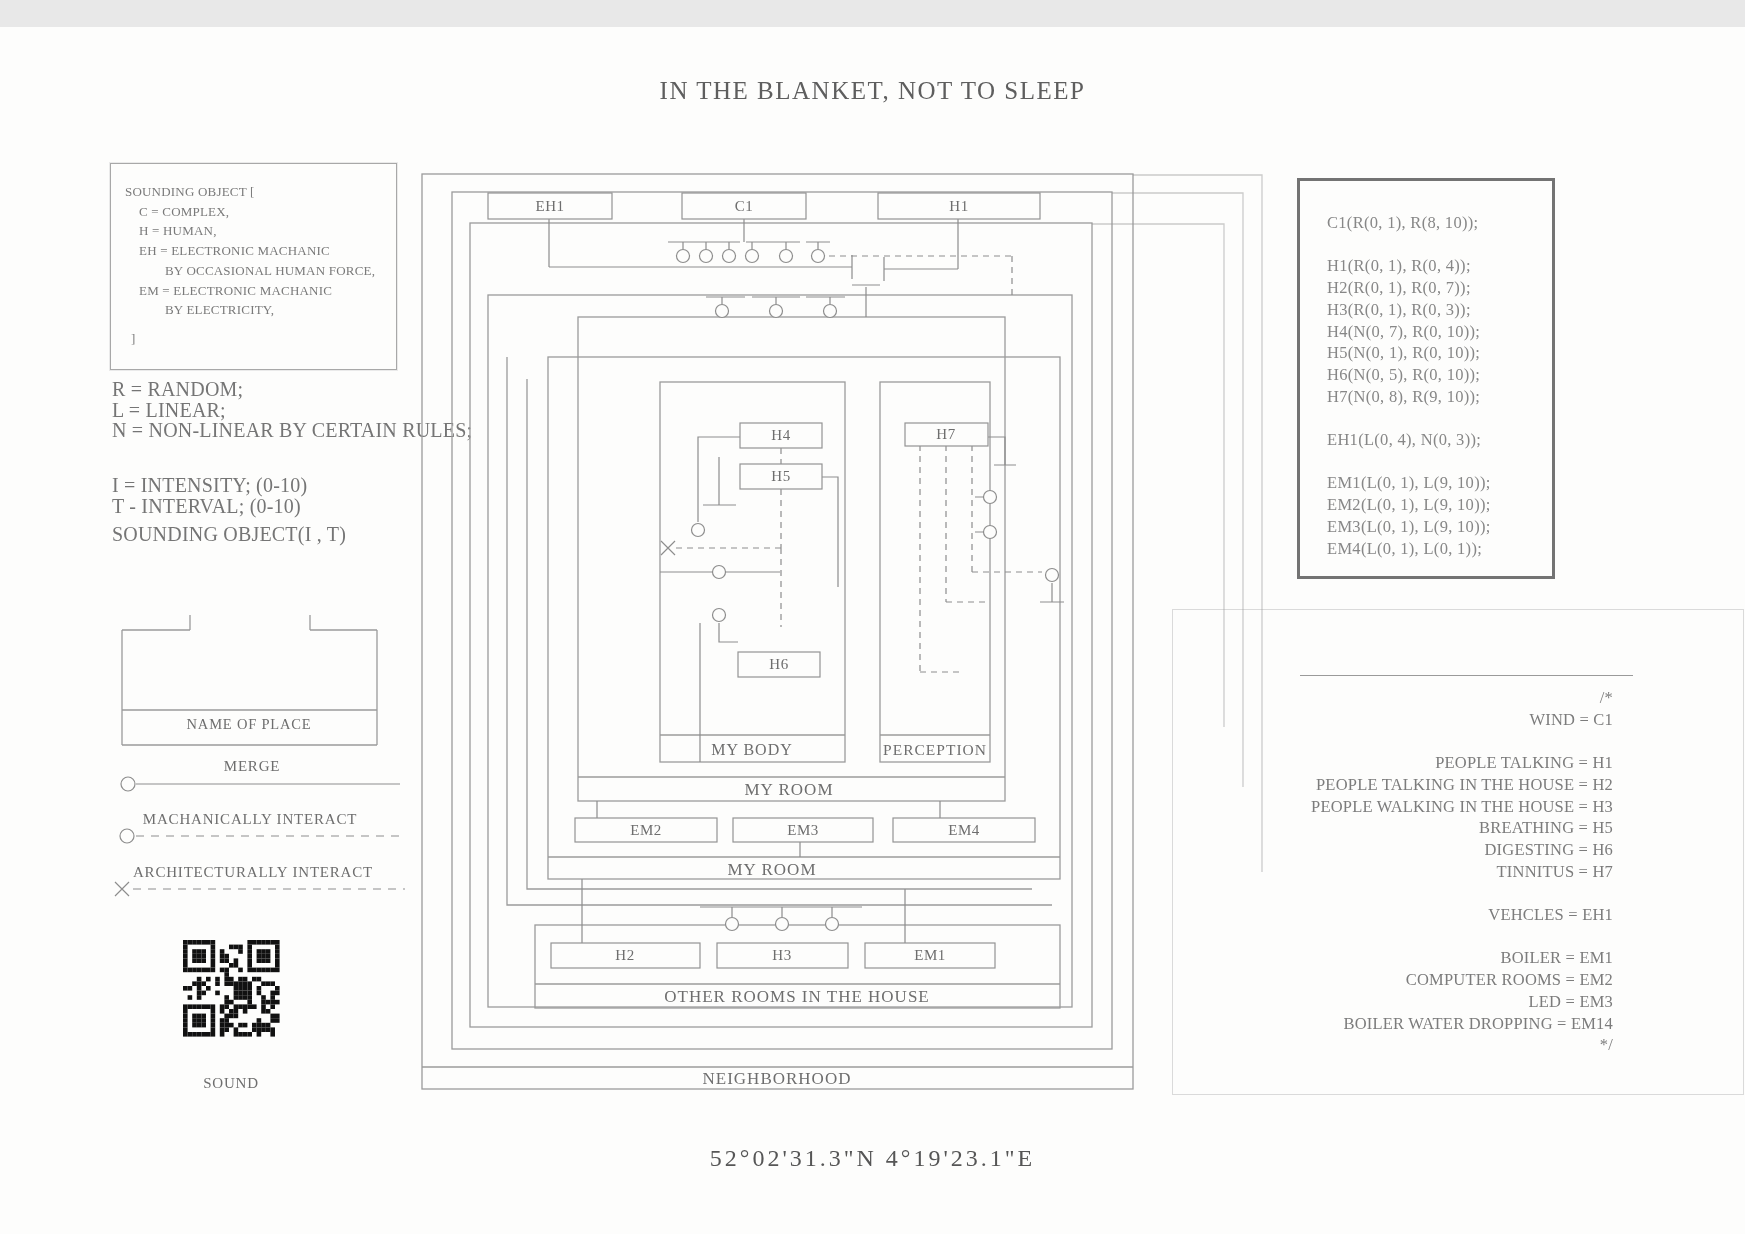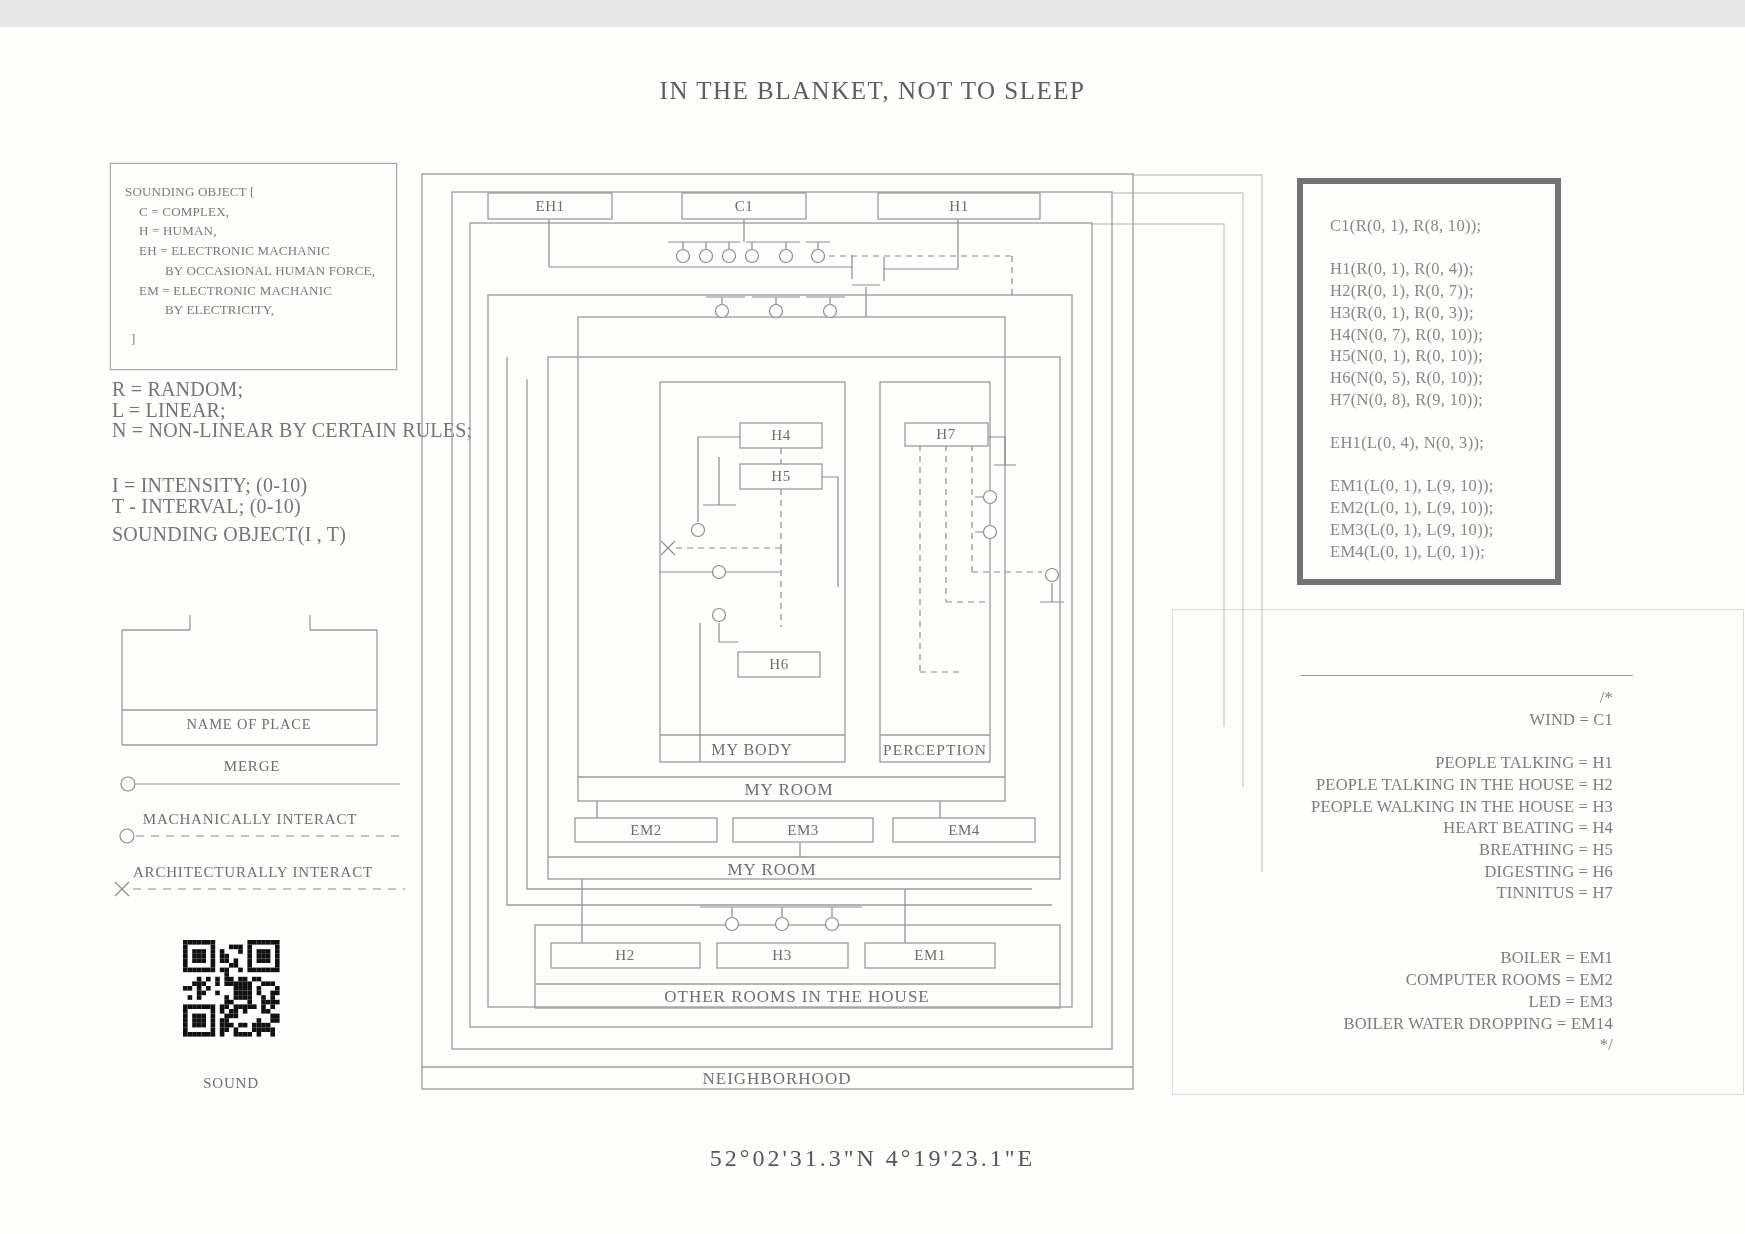"C1(R(0, 1), R(8, 10));" #code-panel { border: 6px solid #737373 -> 3px solid #737373 }
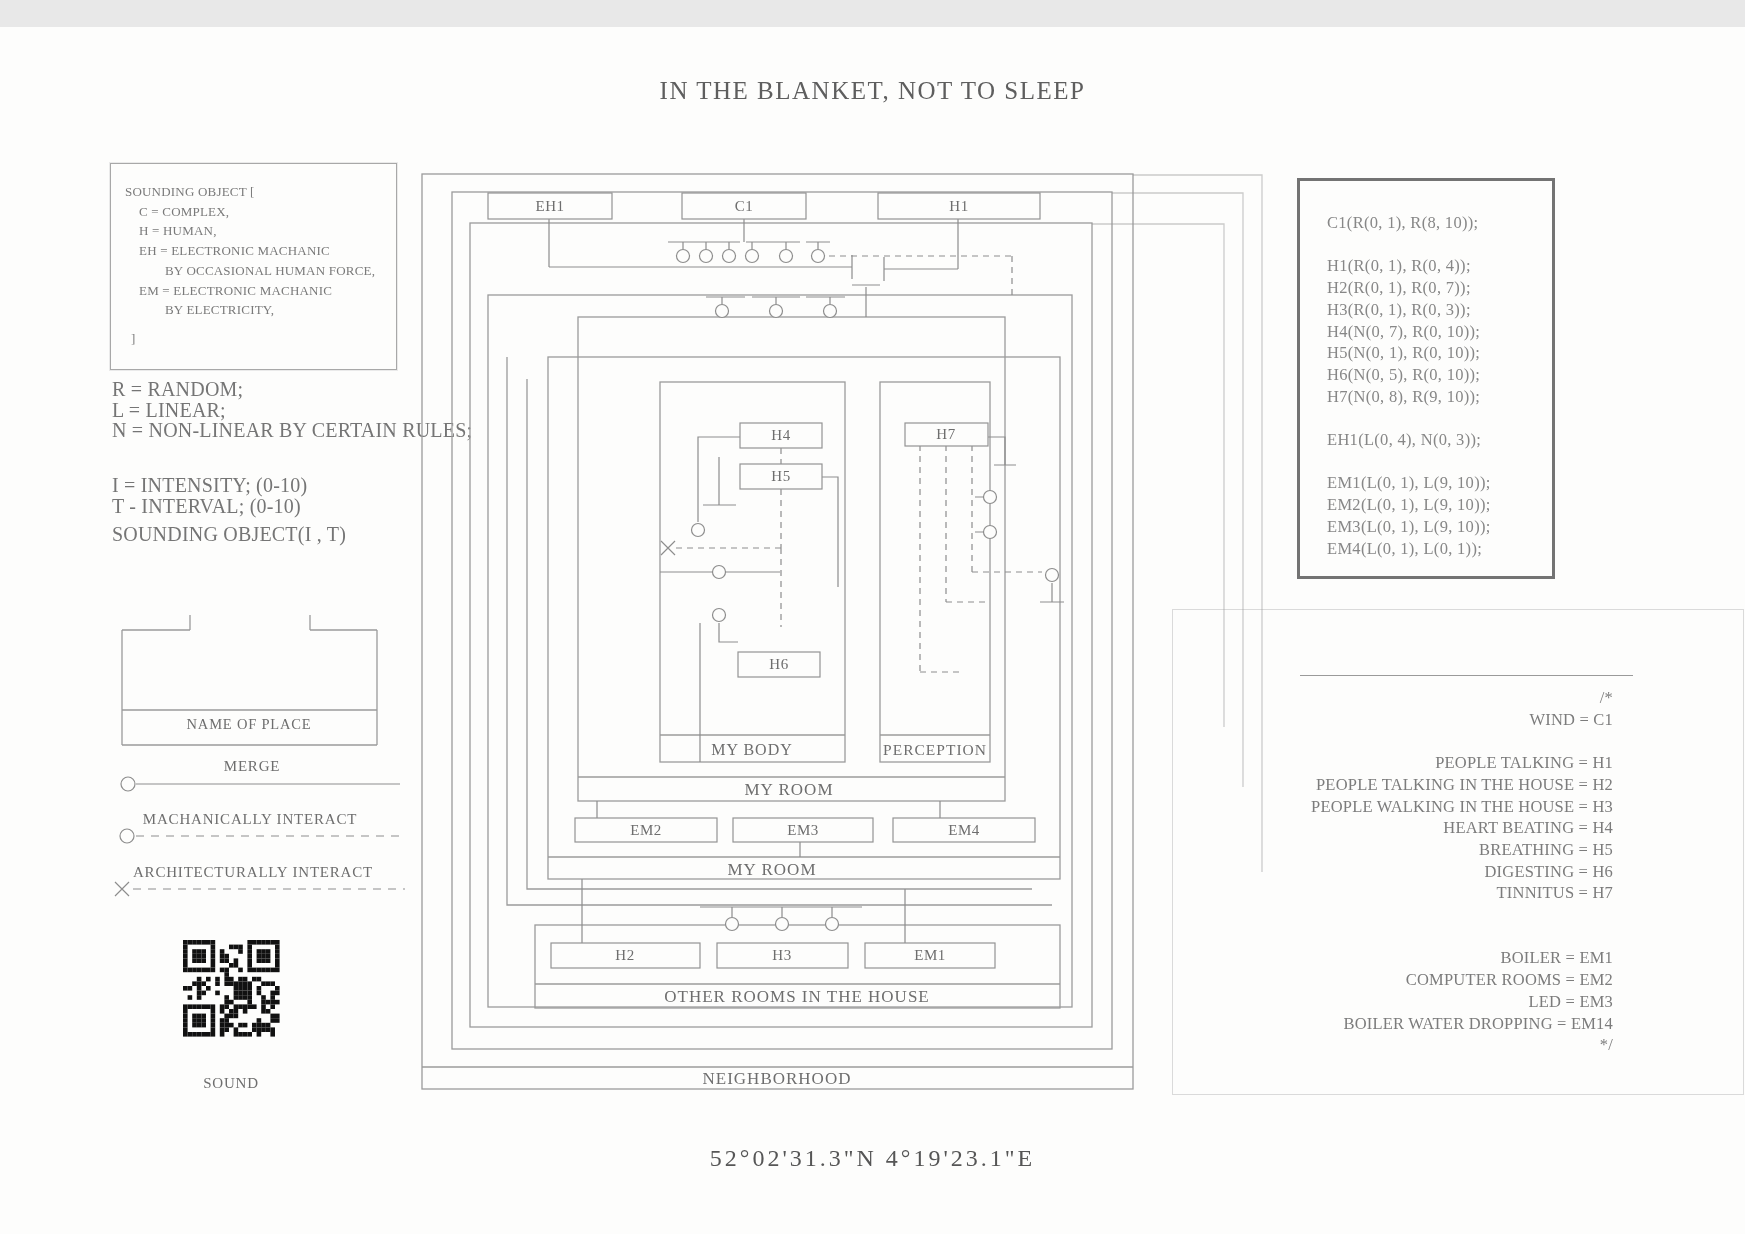"HEART BEATING = H4" div.map-line { html: <div>HEART BEATING = H4</div> -> none }
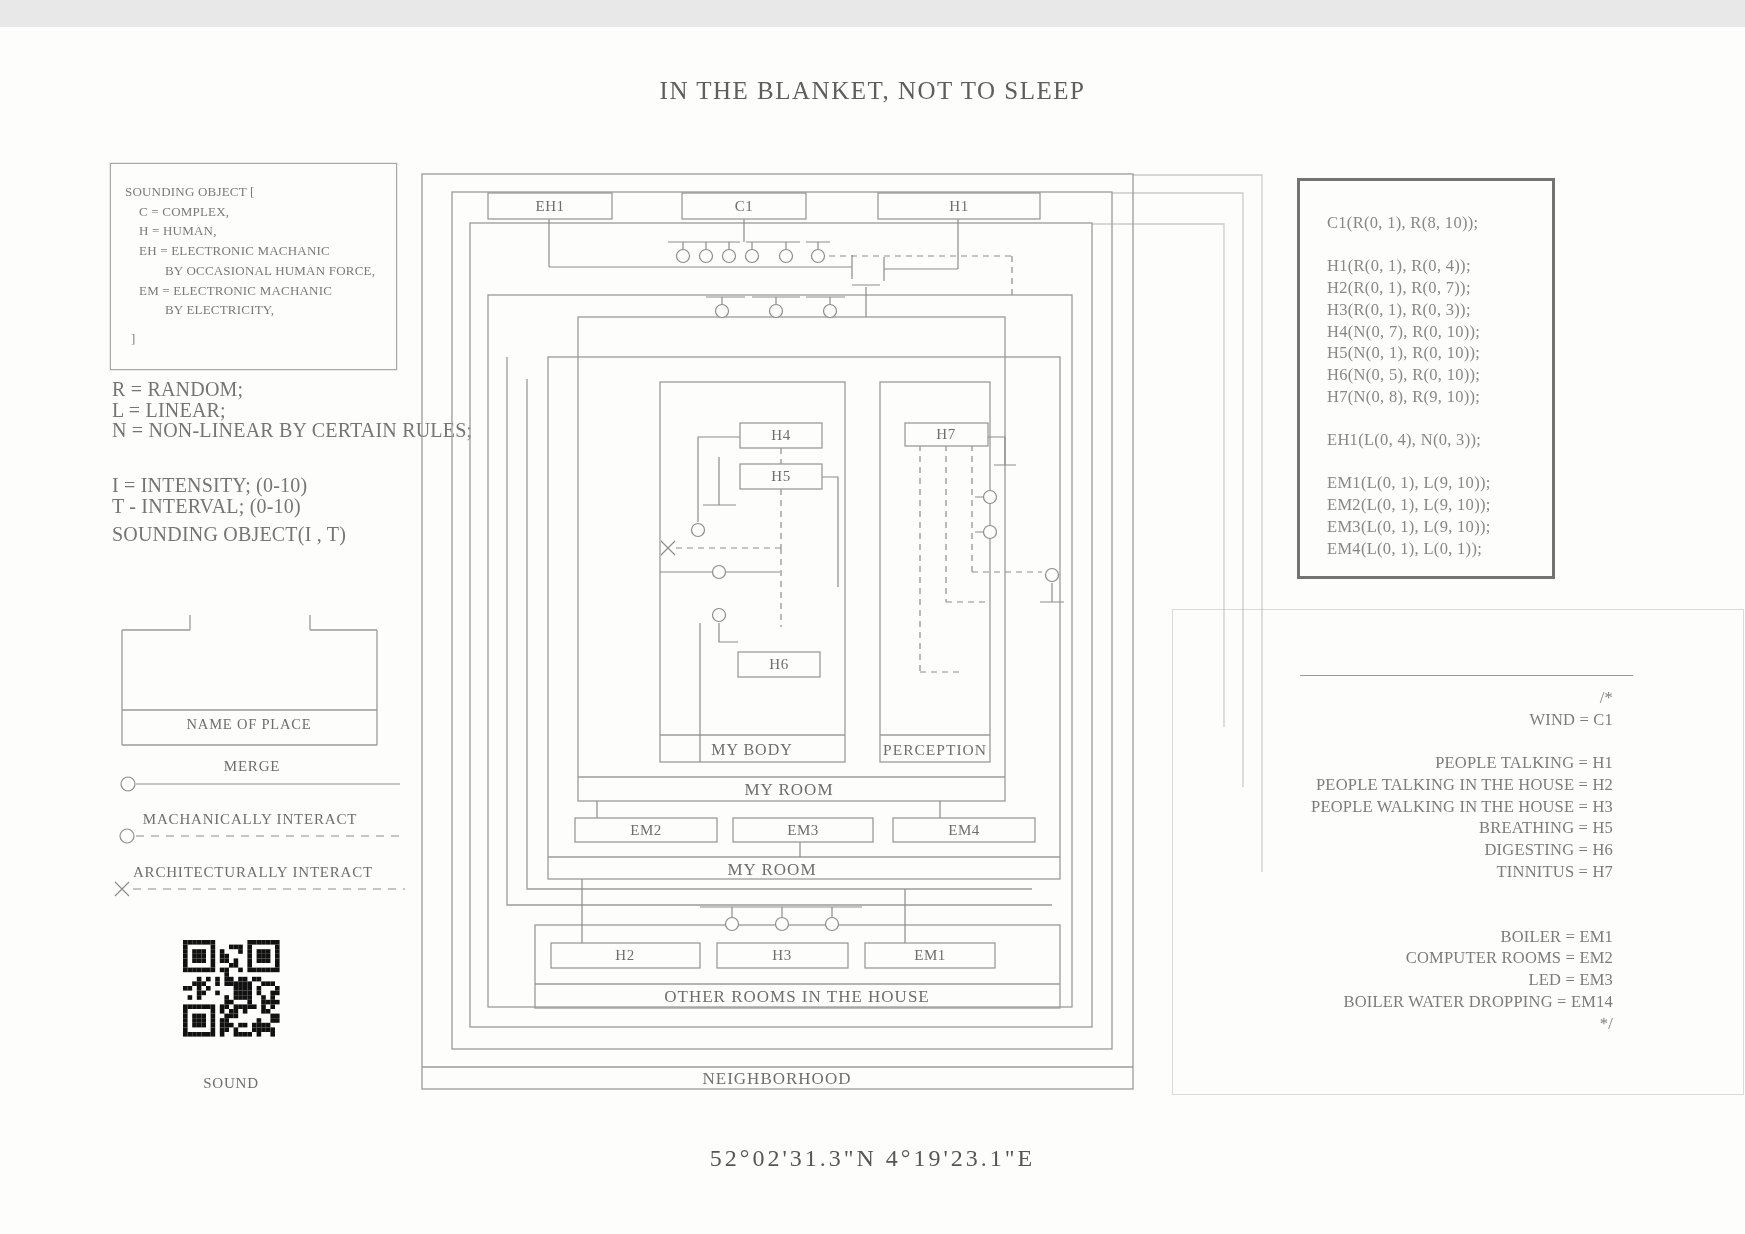"VEHCLES = EH1" div.map-line { html: none -> <div>VEHCLES = EH1</div> }
